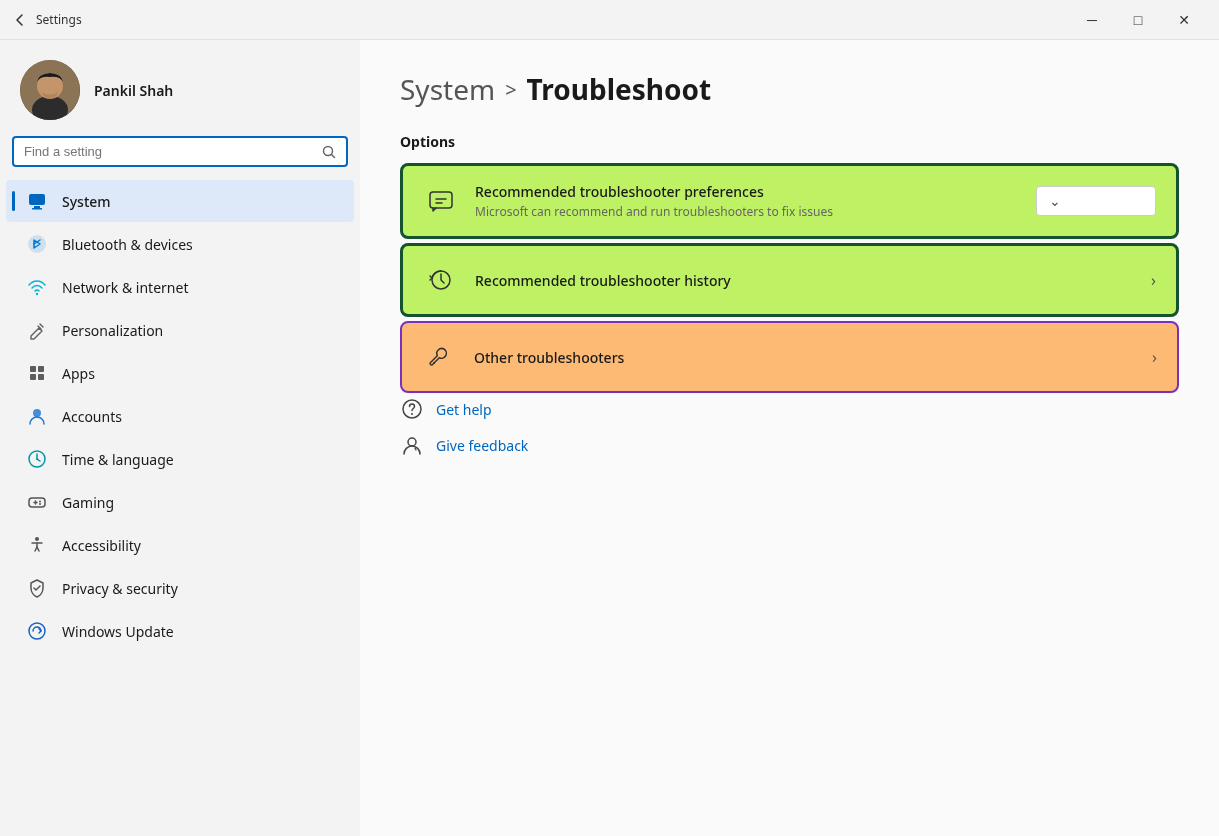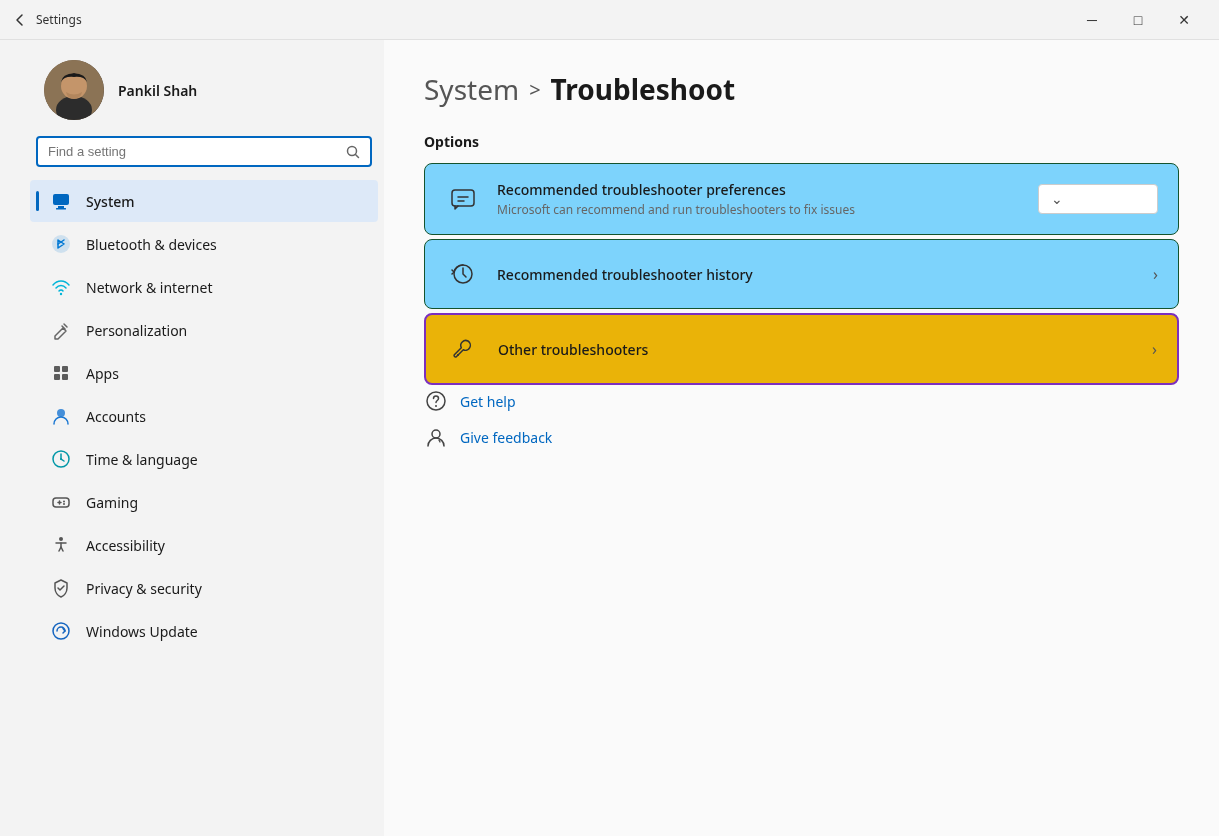"Pankil Shah" .app-layout { padding-left: 24px -> none }
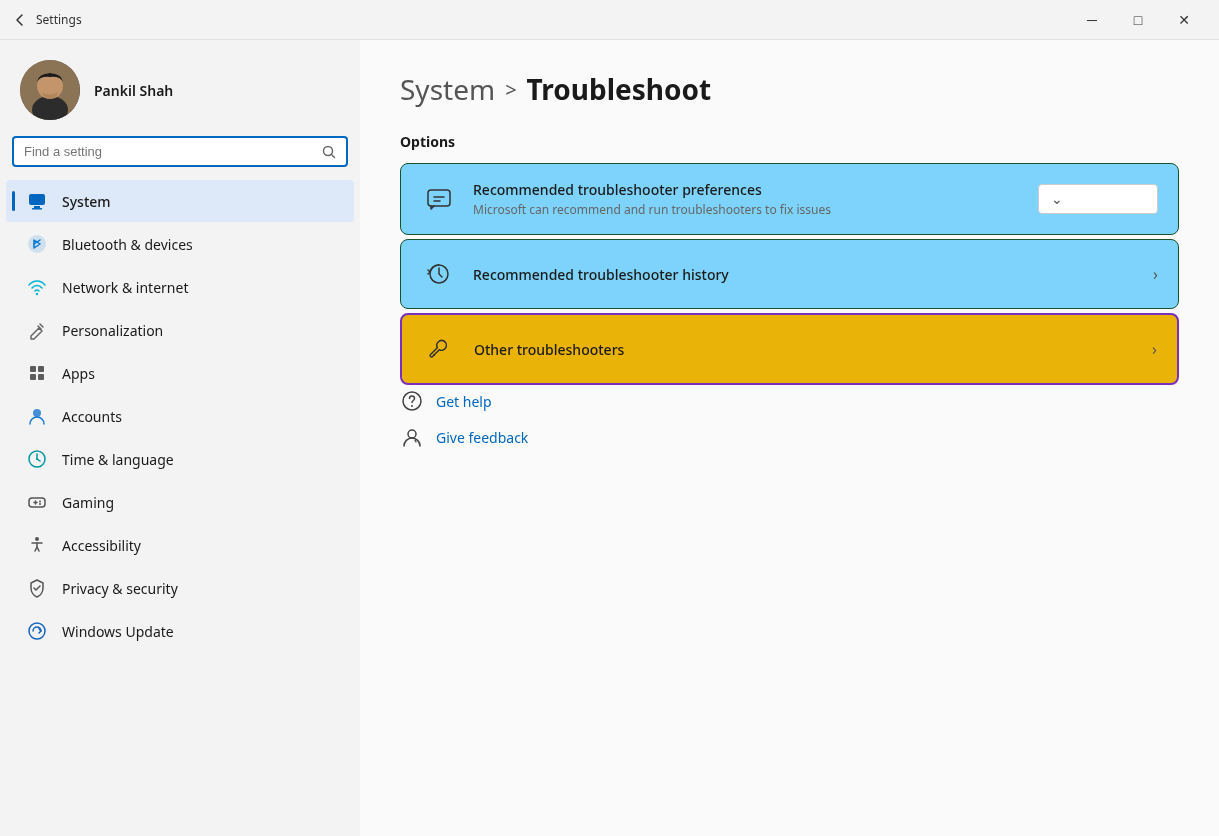"Recommended troubleshooter preferences" .option-card { background: #7dd3fc -> #bef264; border: 1px solid #14532d -> 3px solid #14532d }
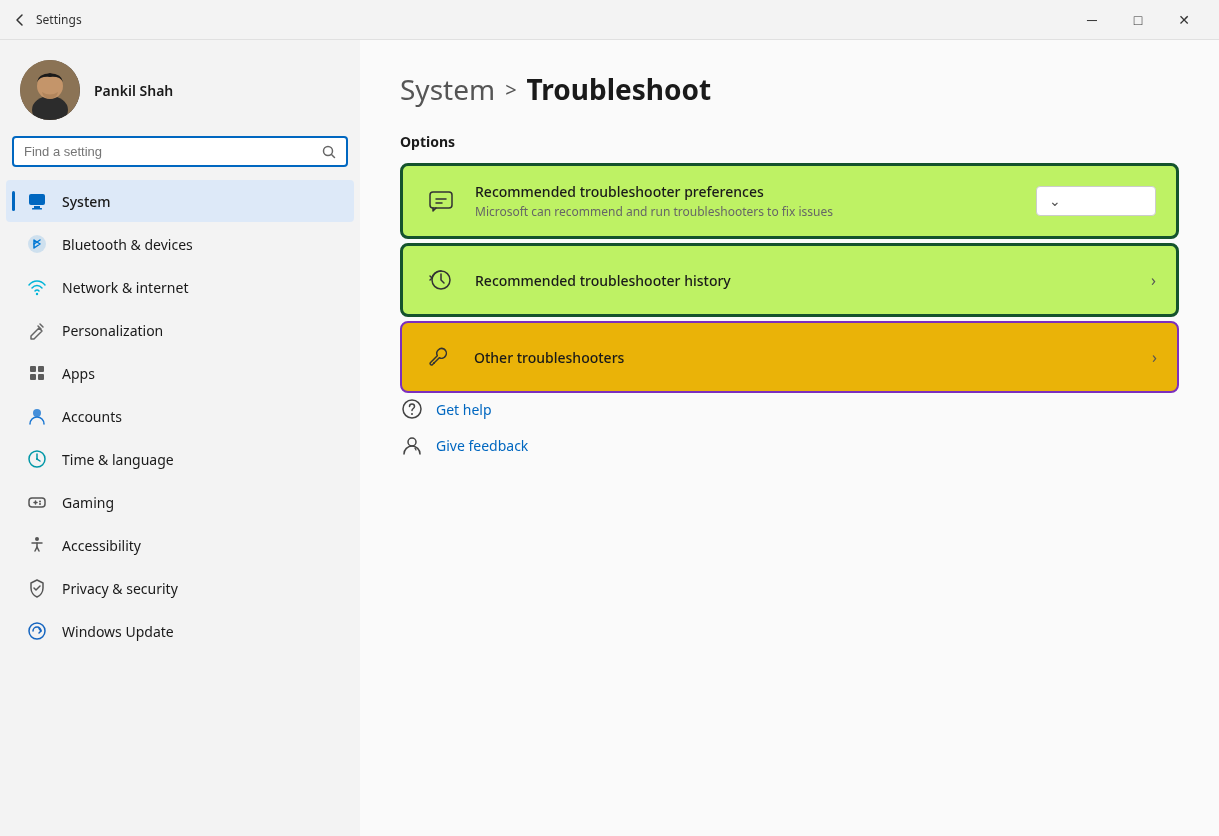"Other troubleshooters" .option-card.highlighted { background: #eab308 -> #fdba74 }
